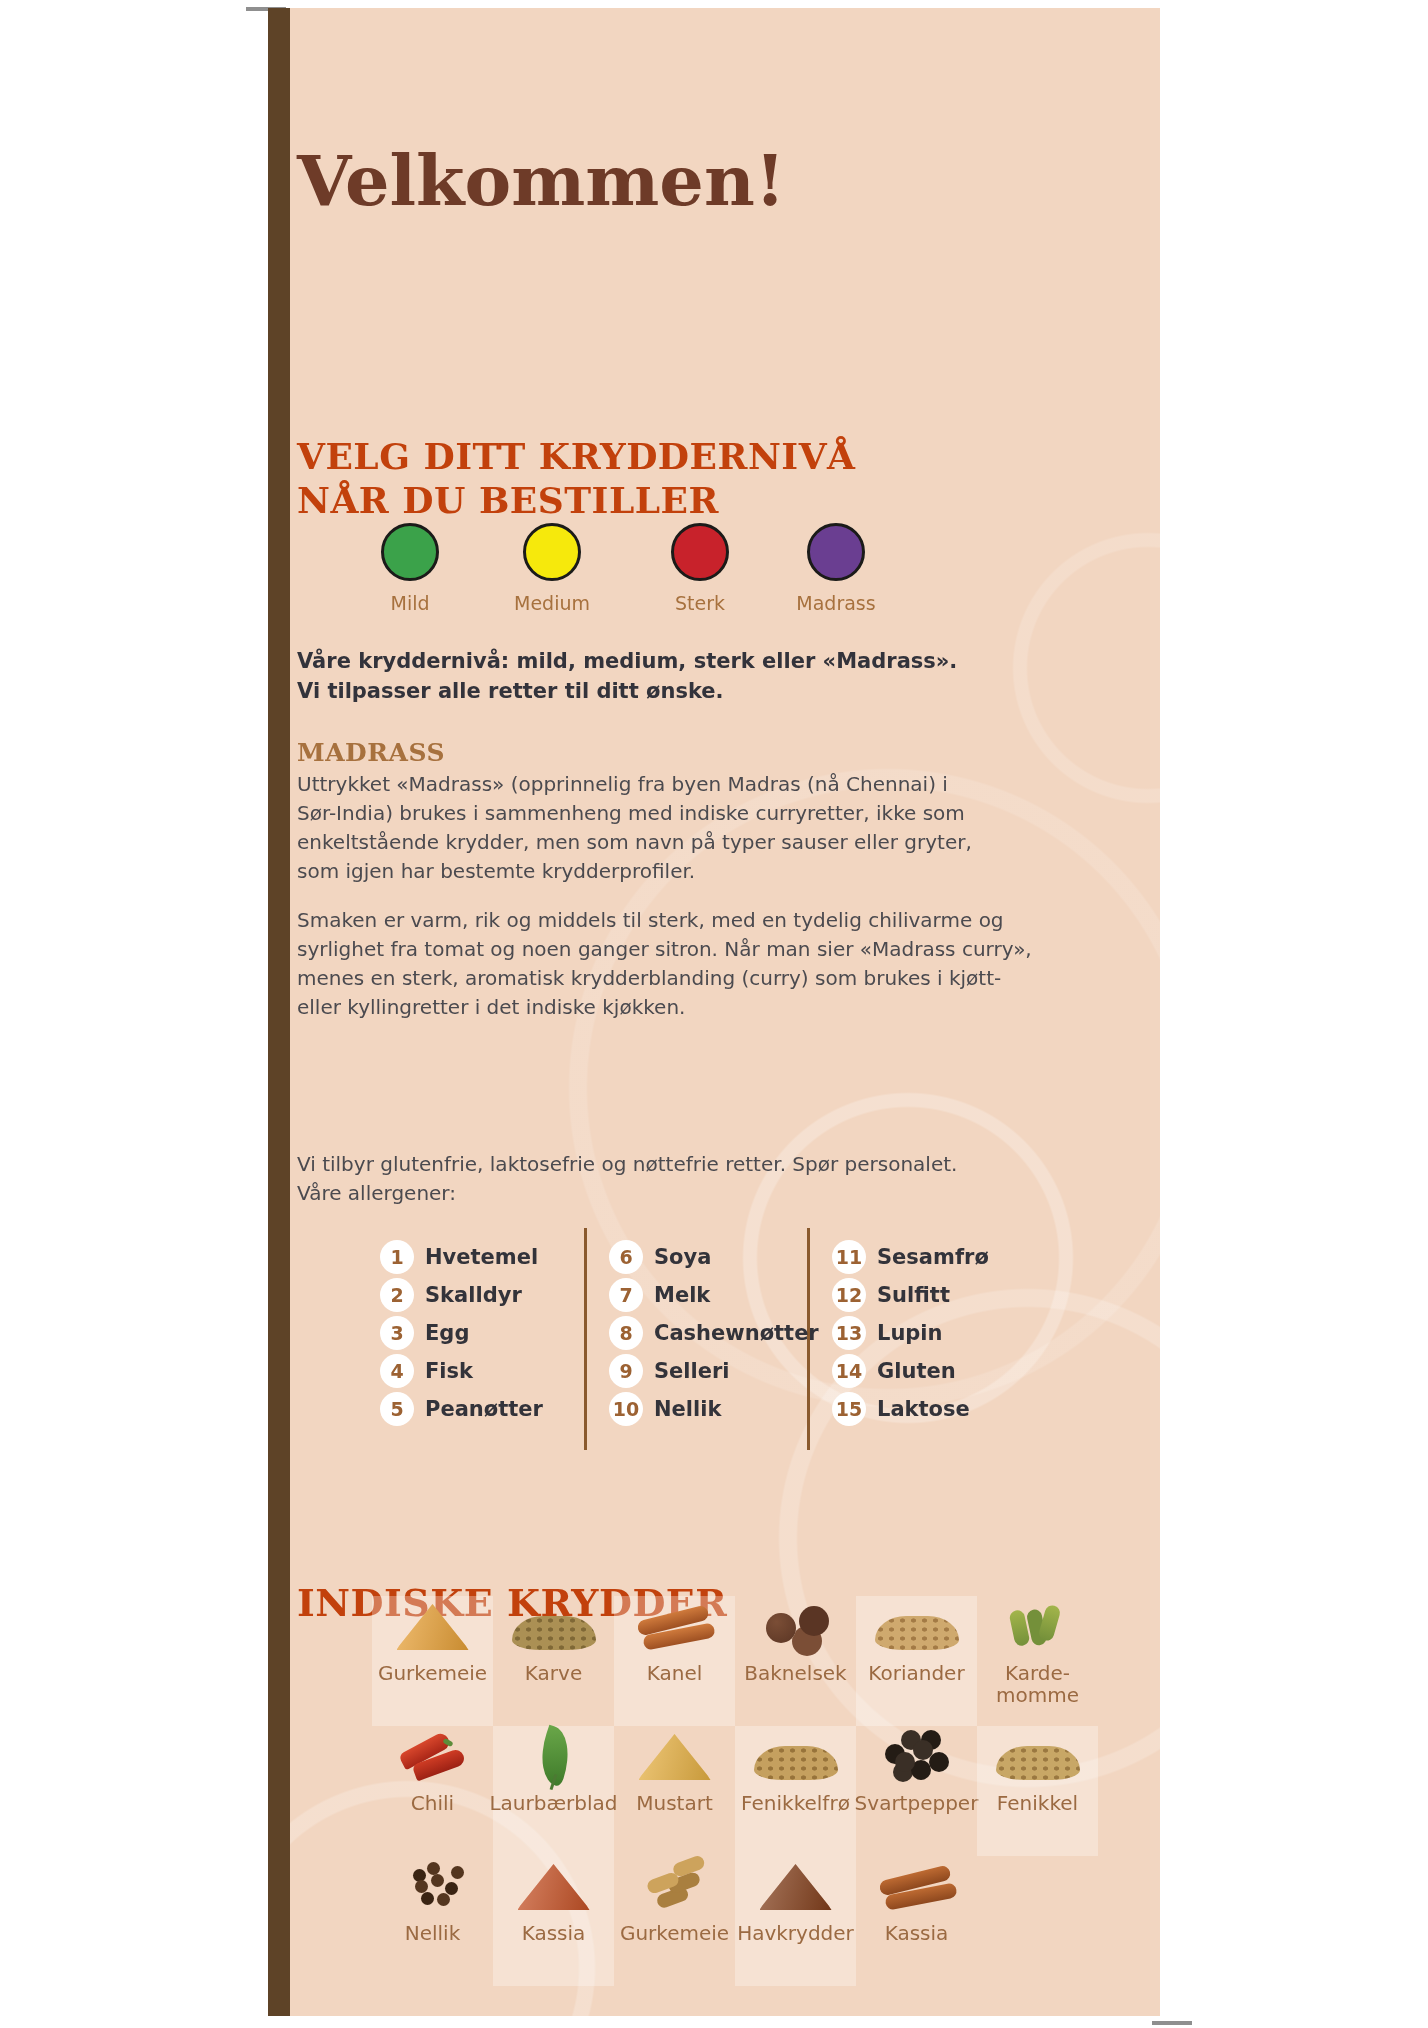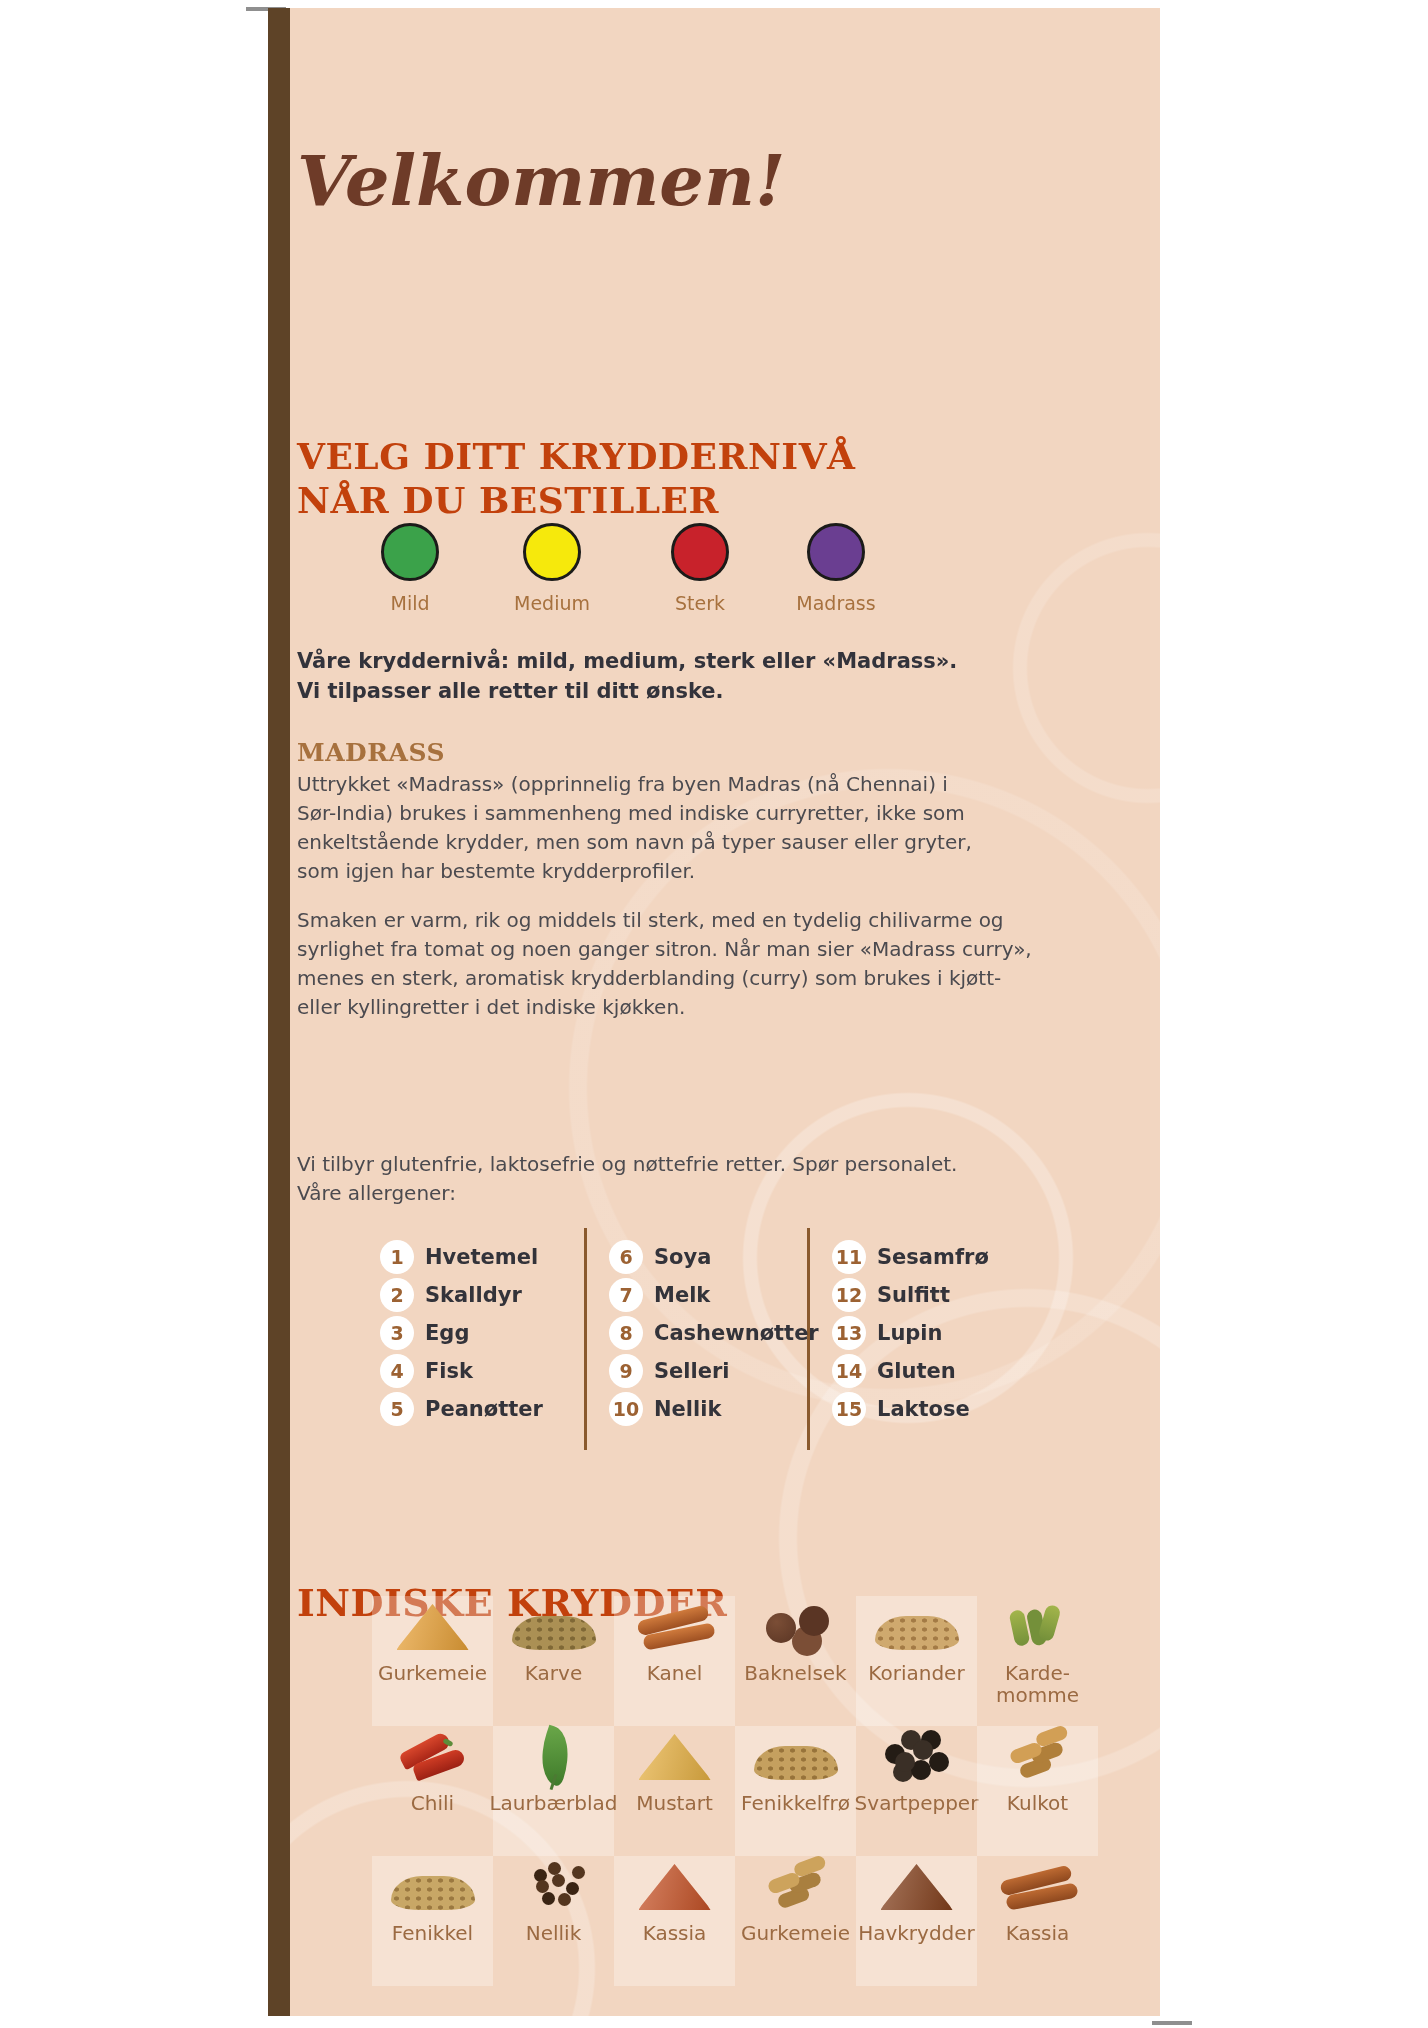"Velkommen!" .page-title { font-style: italic -> none }
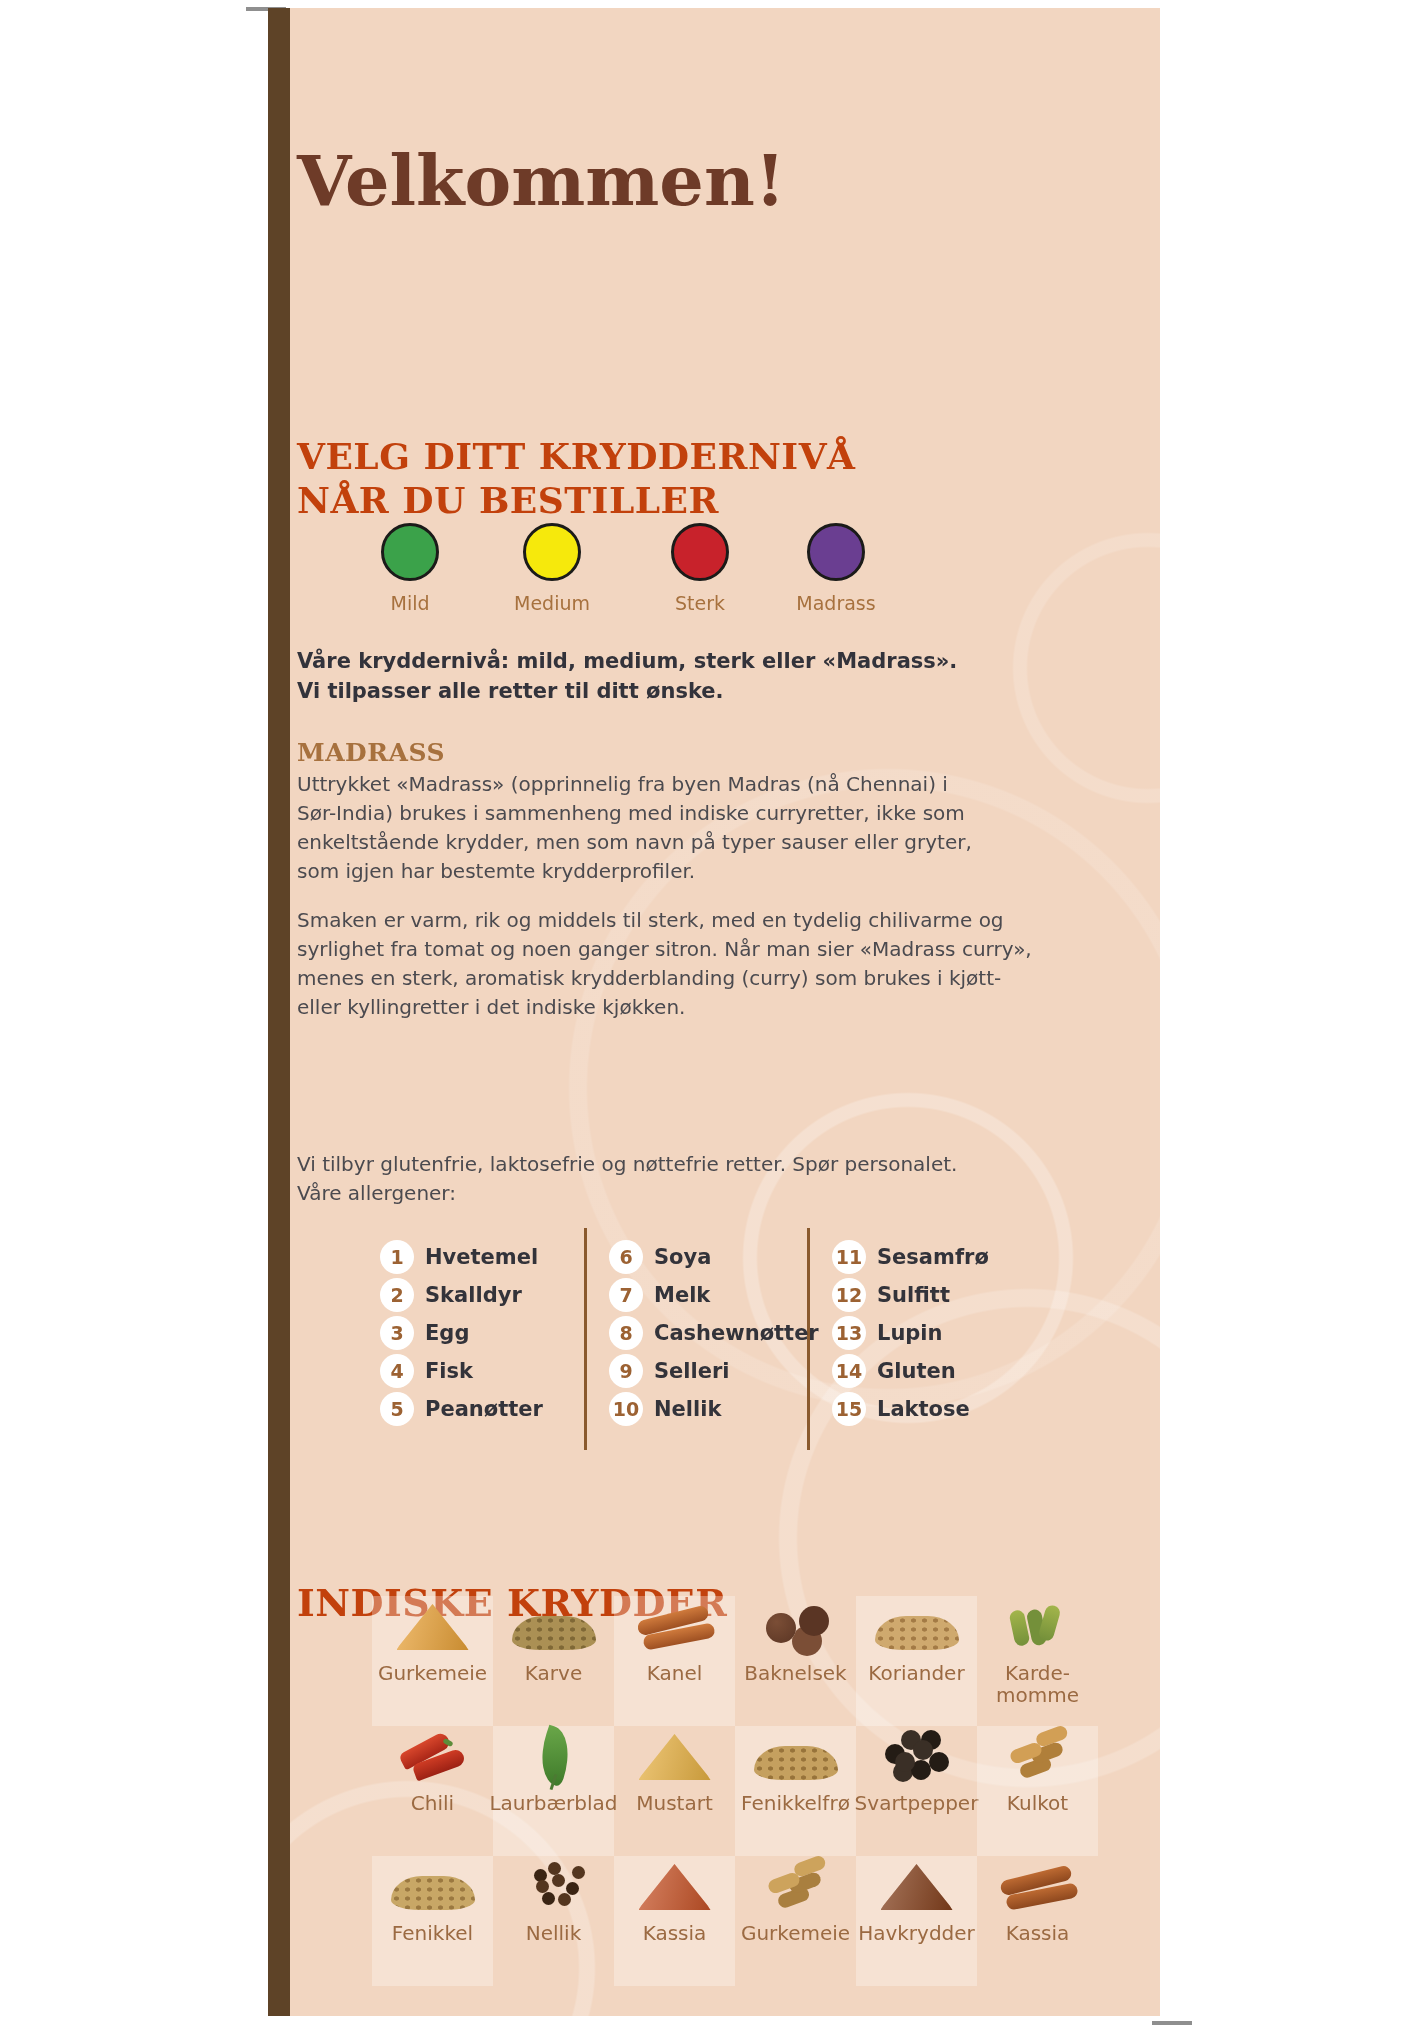"Kulkot" div.cell { html: <div> <div></div> <div>Kulkot</div> </div> -> none }
